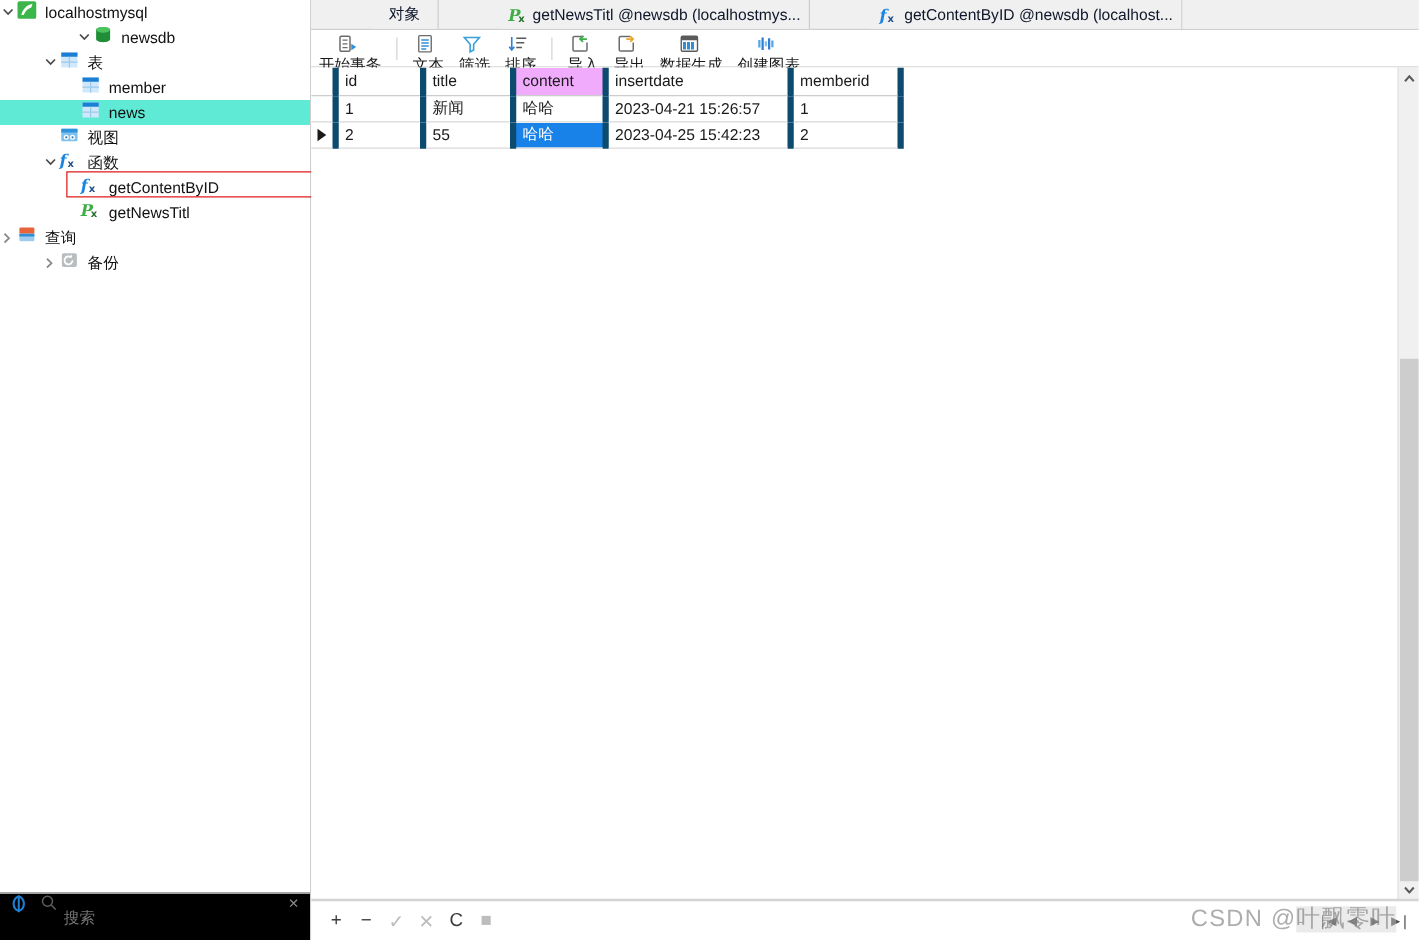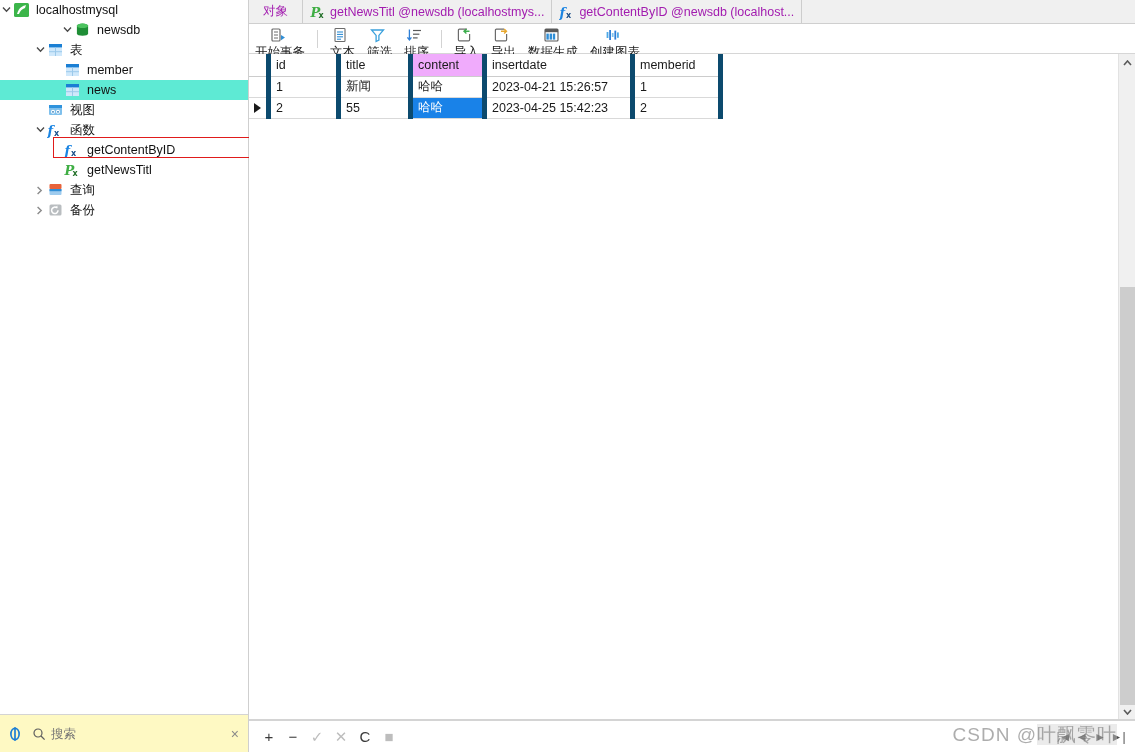"localhostmysql" .tree-row { align-items: center -> flex-start }
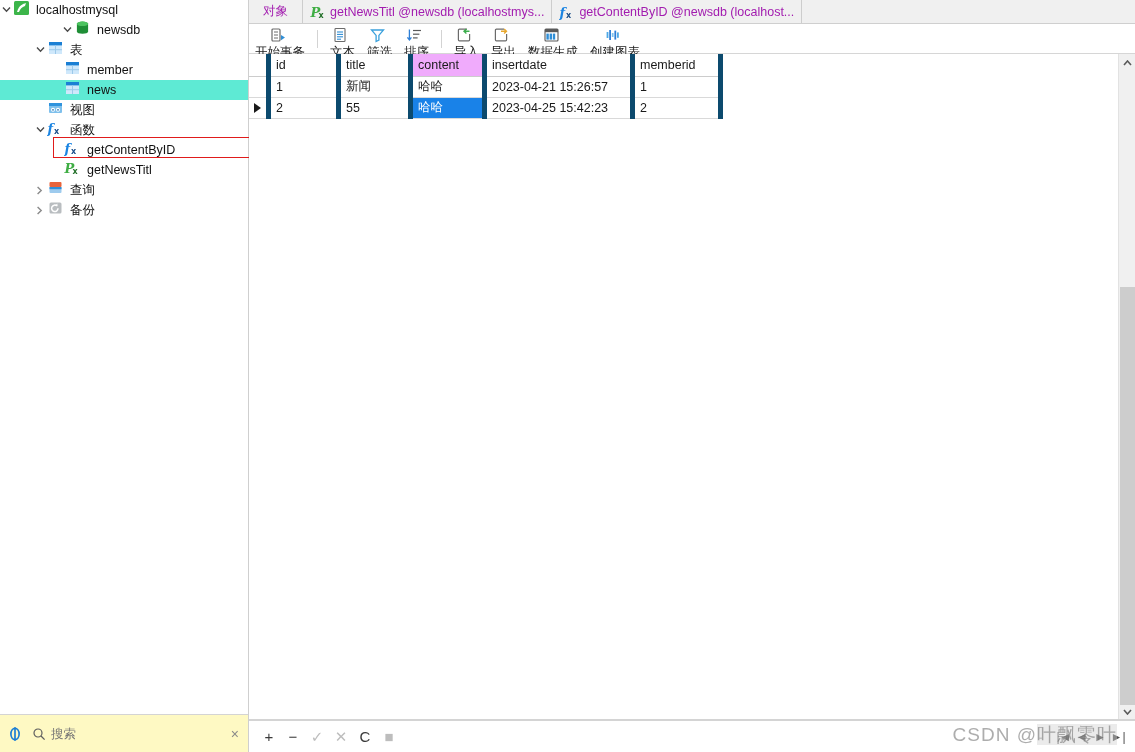"对象" .tab { color: #a21caf -> #0f172a; margin-left: none -> 48px }
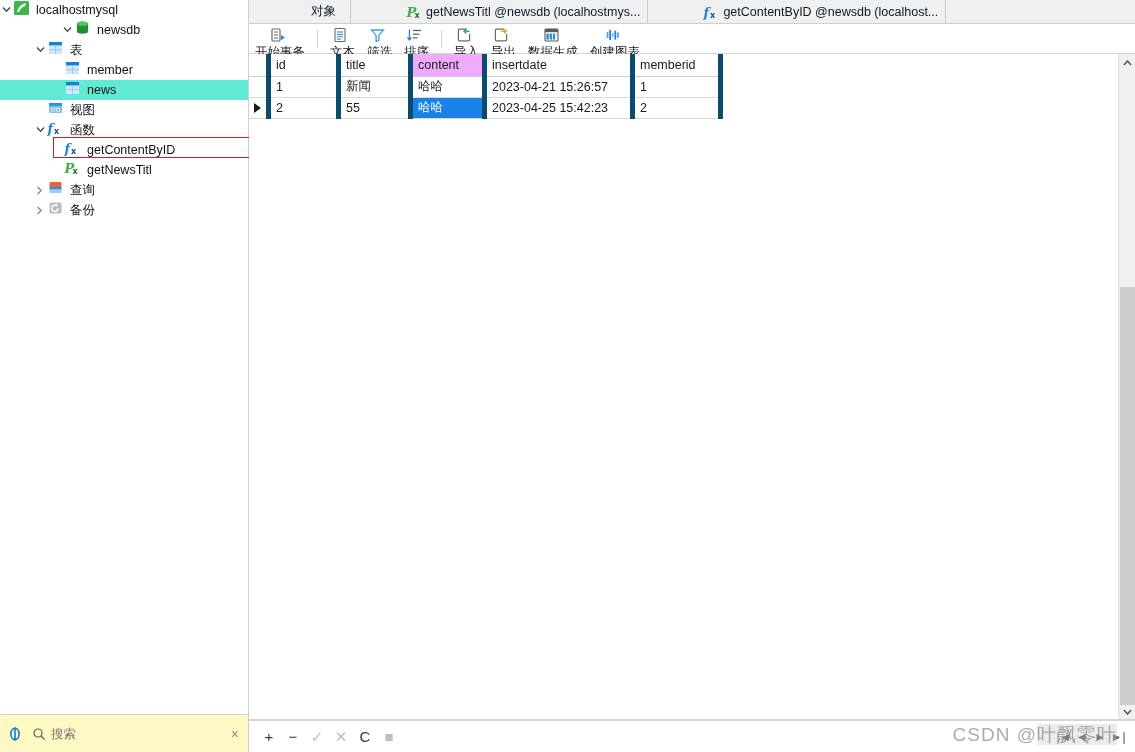"查询" div.tree-row { padding-left: 34px -> none }
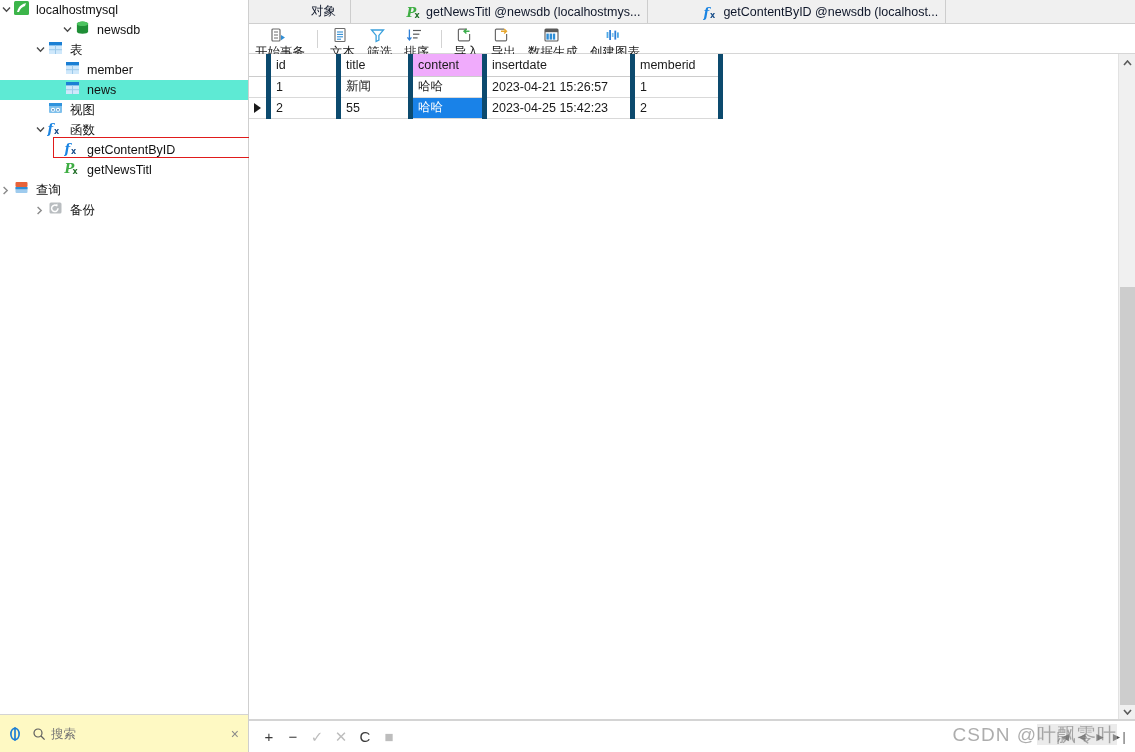"搜索" #search-bar { align-items: center -> none; background: #fef9c3 -> #000000 }
